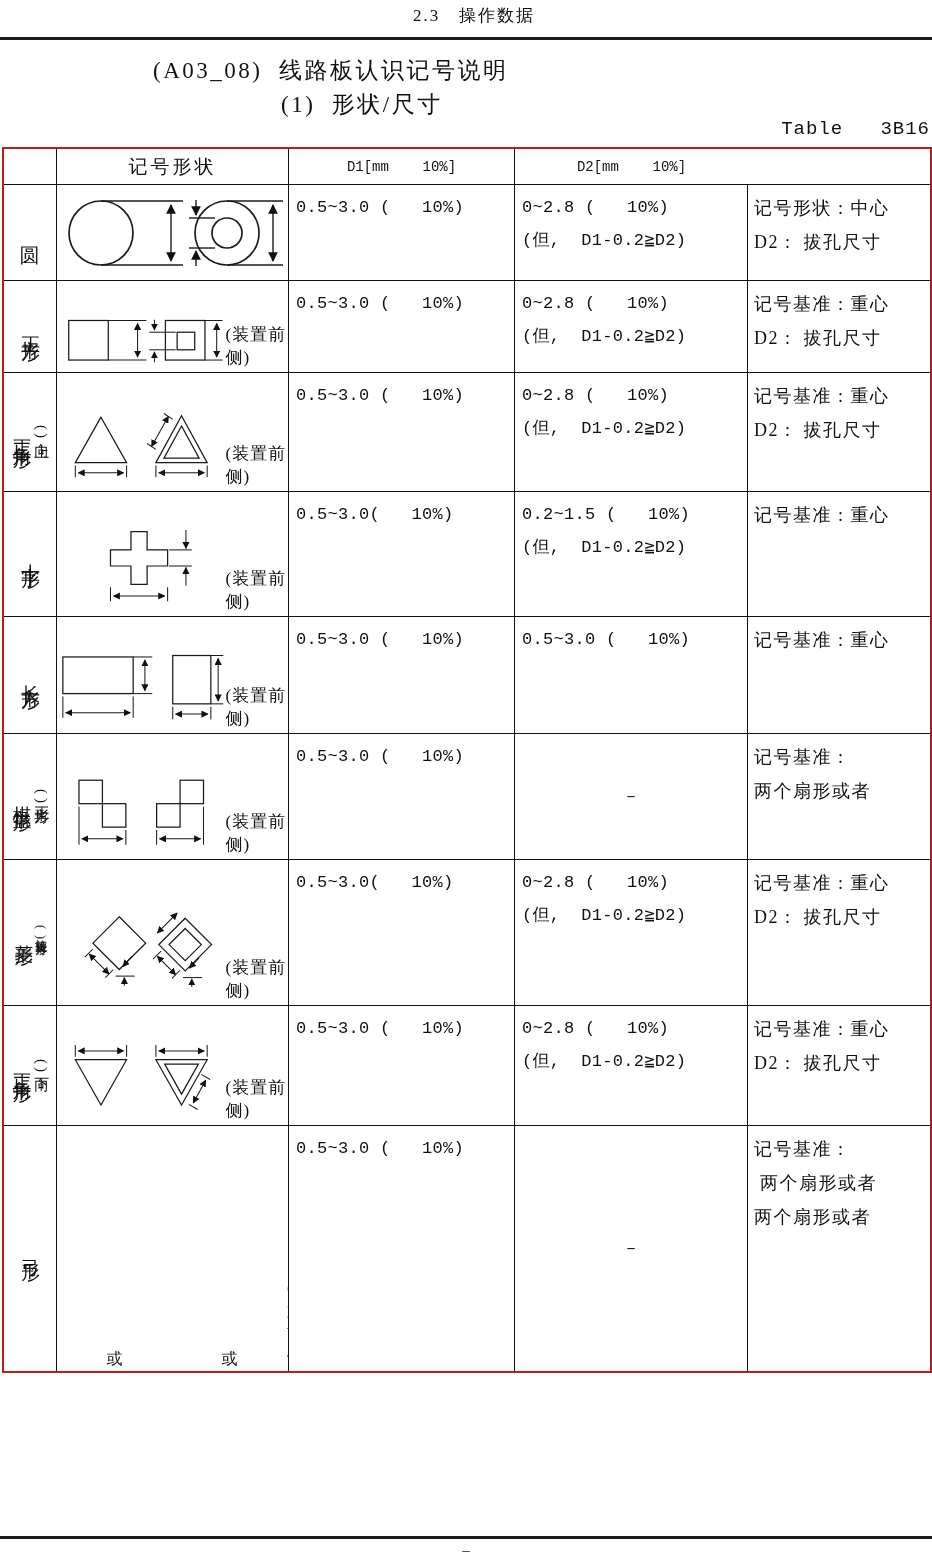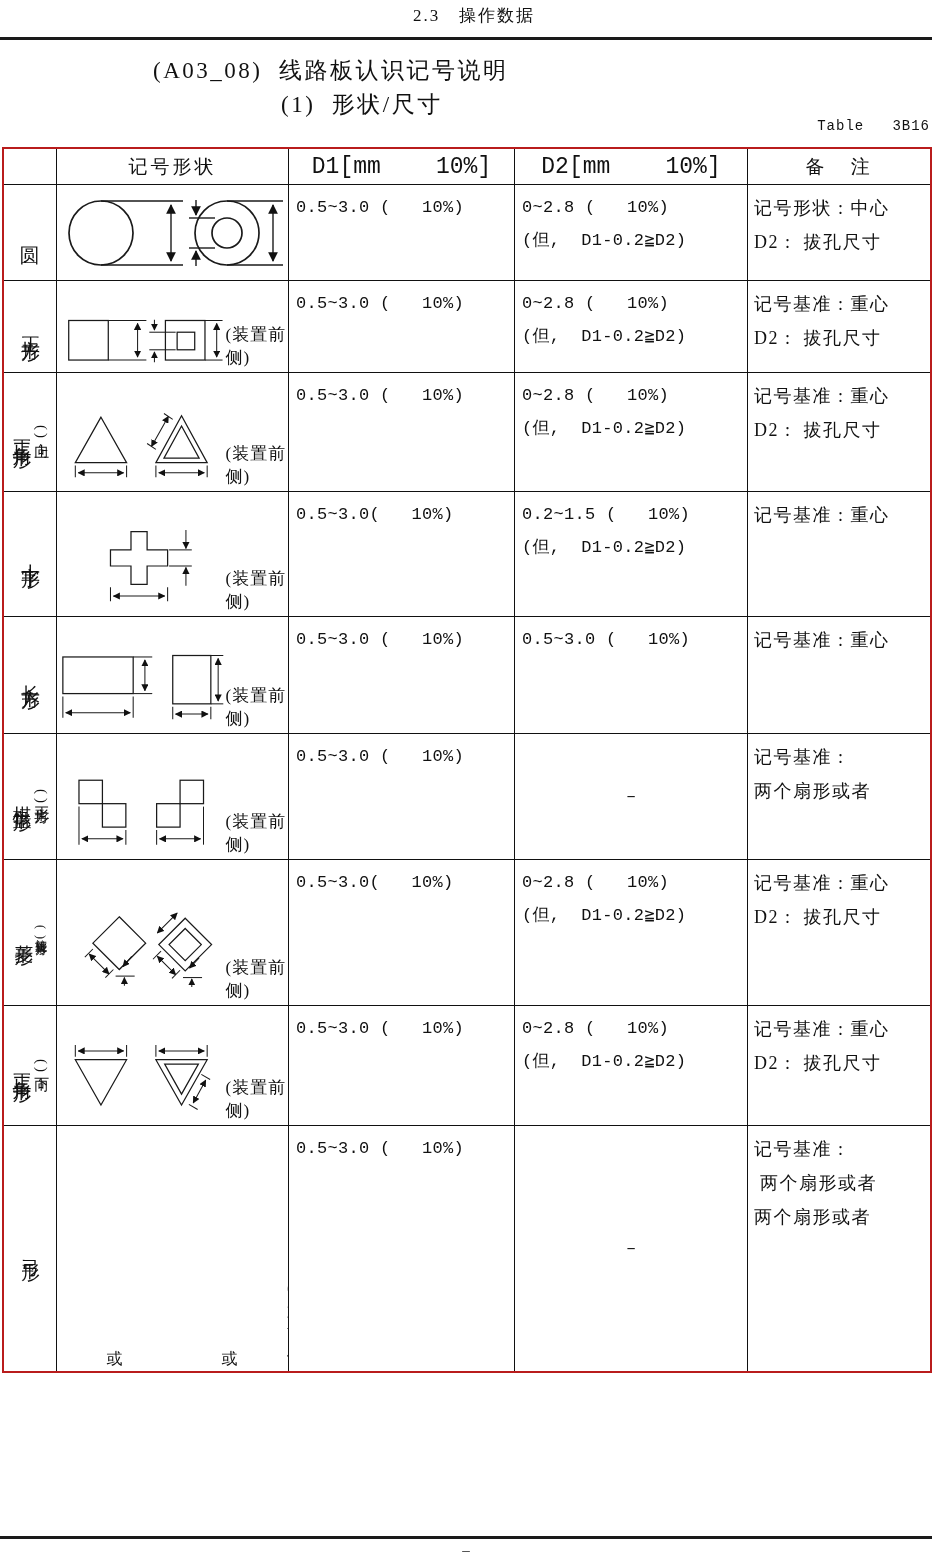"Table 3B16" .table-caption { font-size: 14px -> 19px }
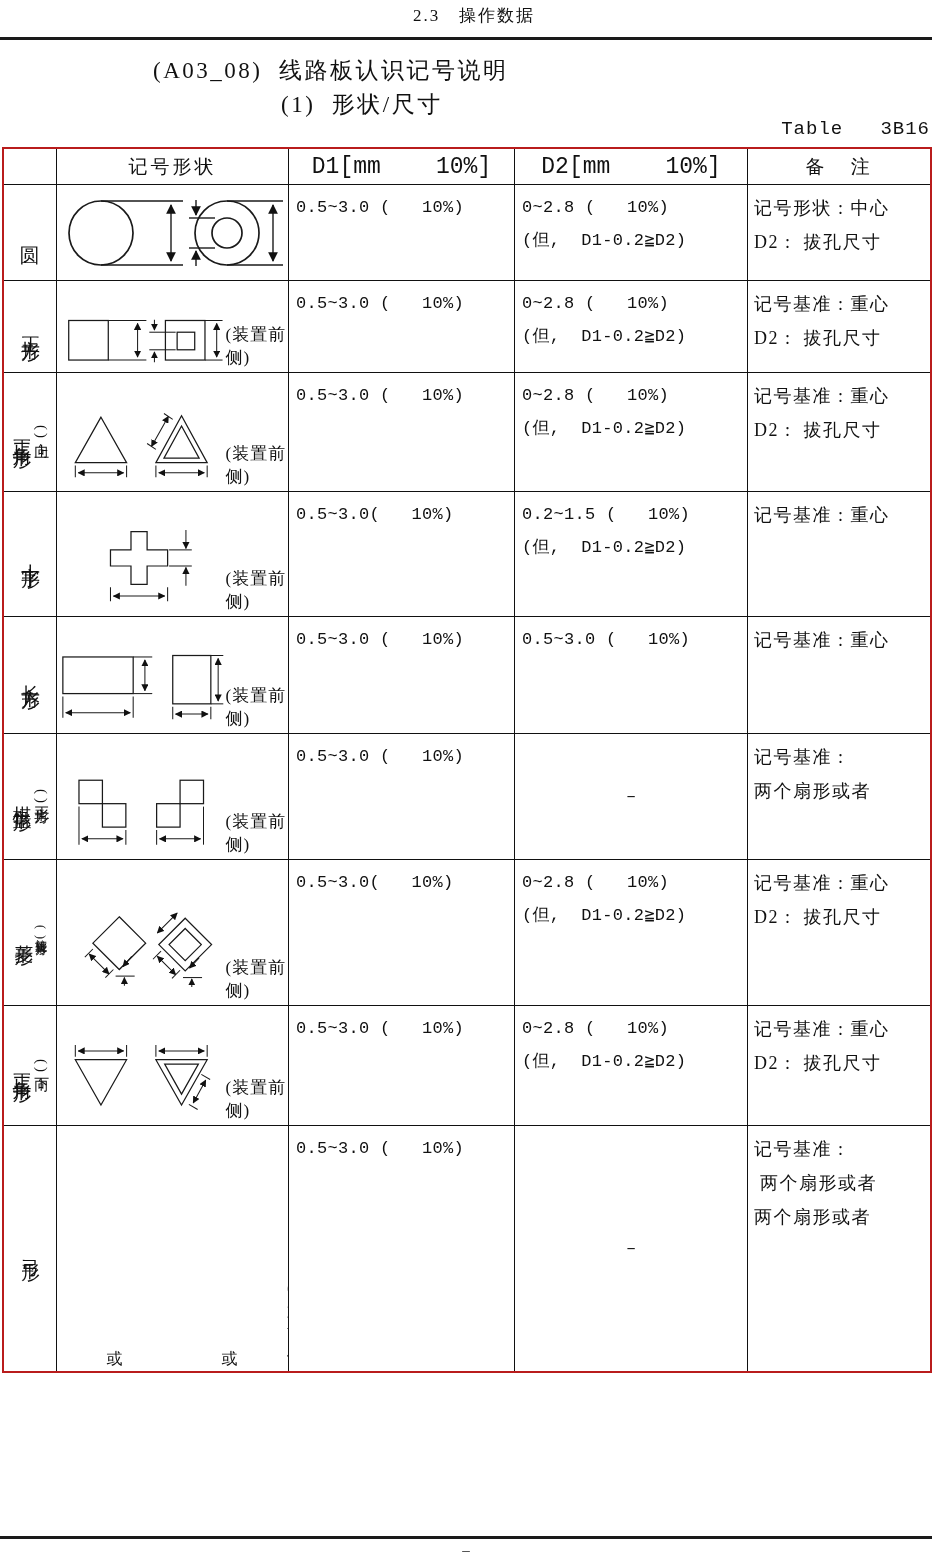"D1[mm 10%]" .thead .num-h { font-size: 23px -> 14px }
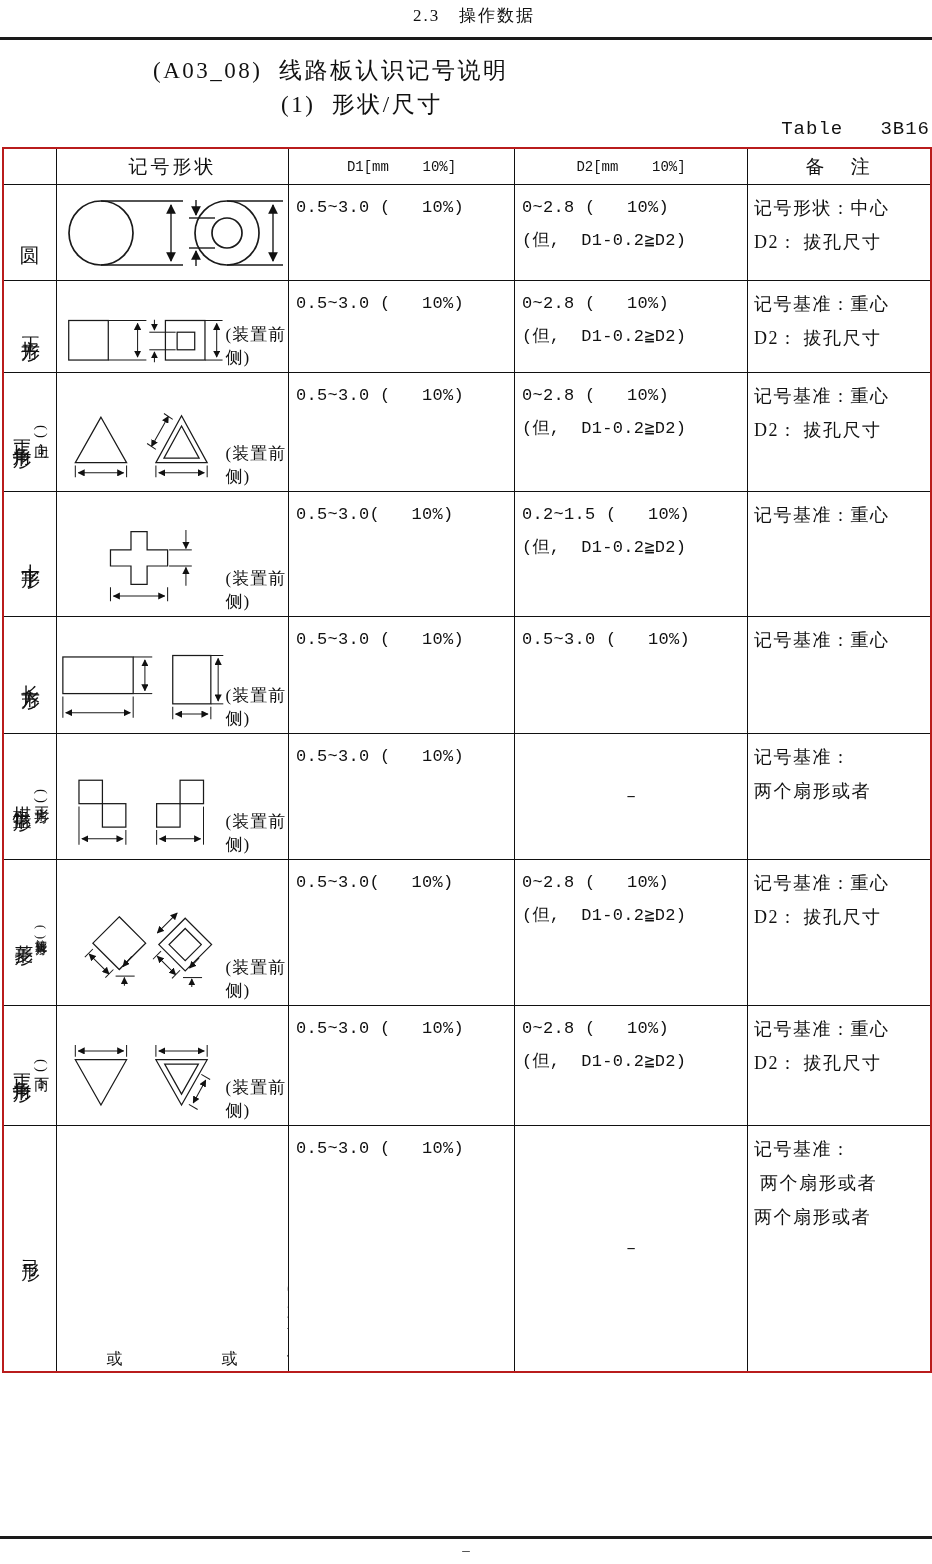"备 注" div.tc { html: <div> <span>备 注</span> </div> -> none }
